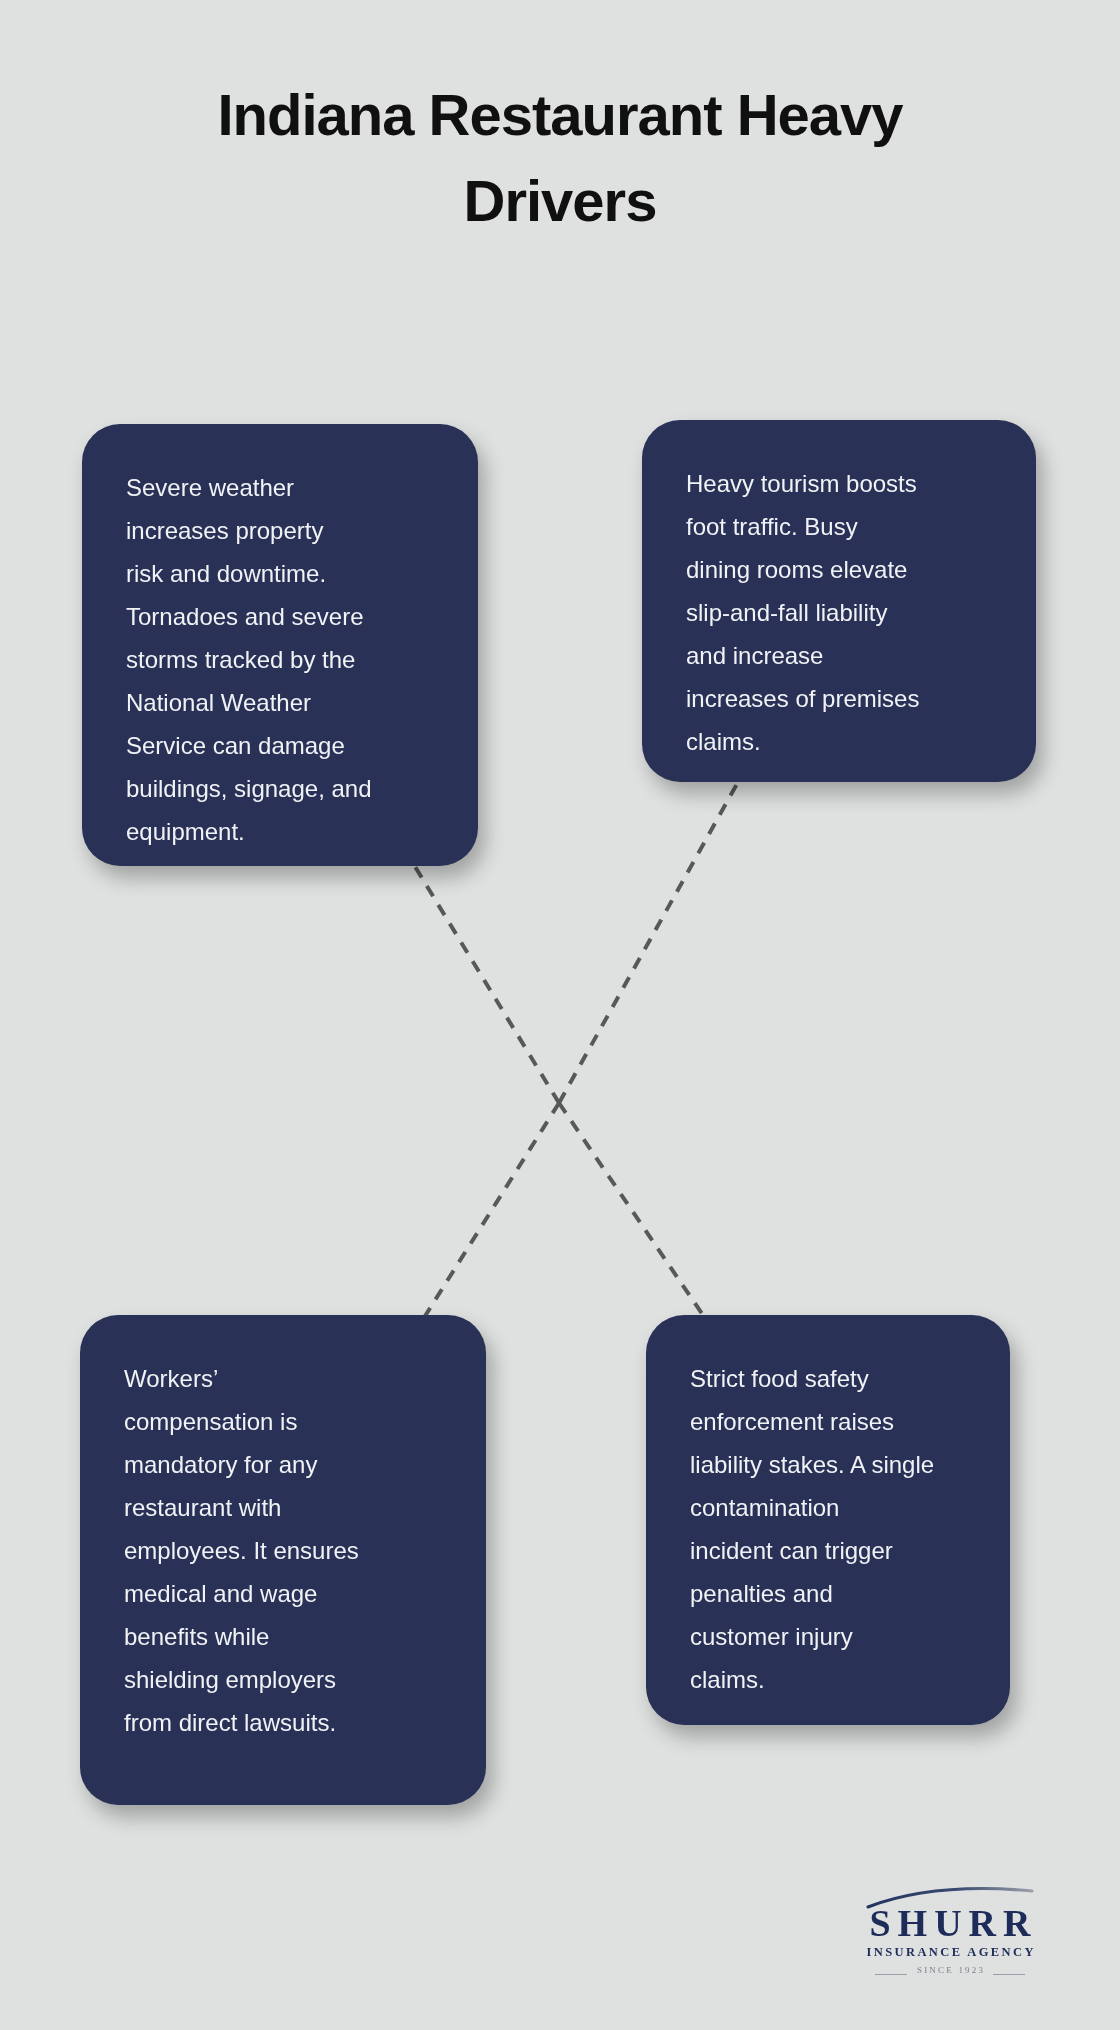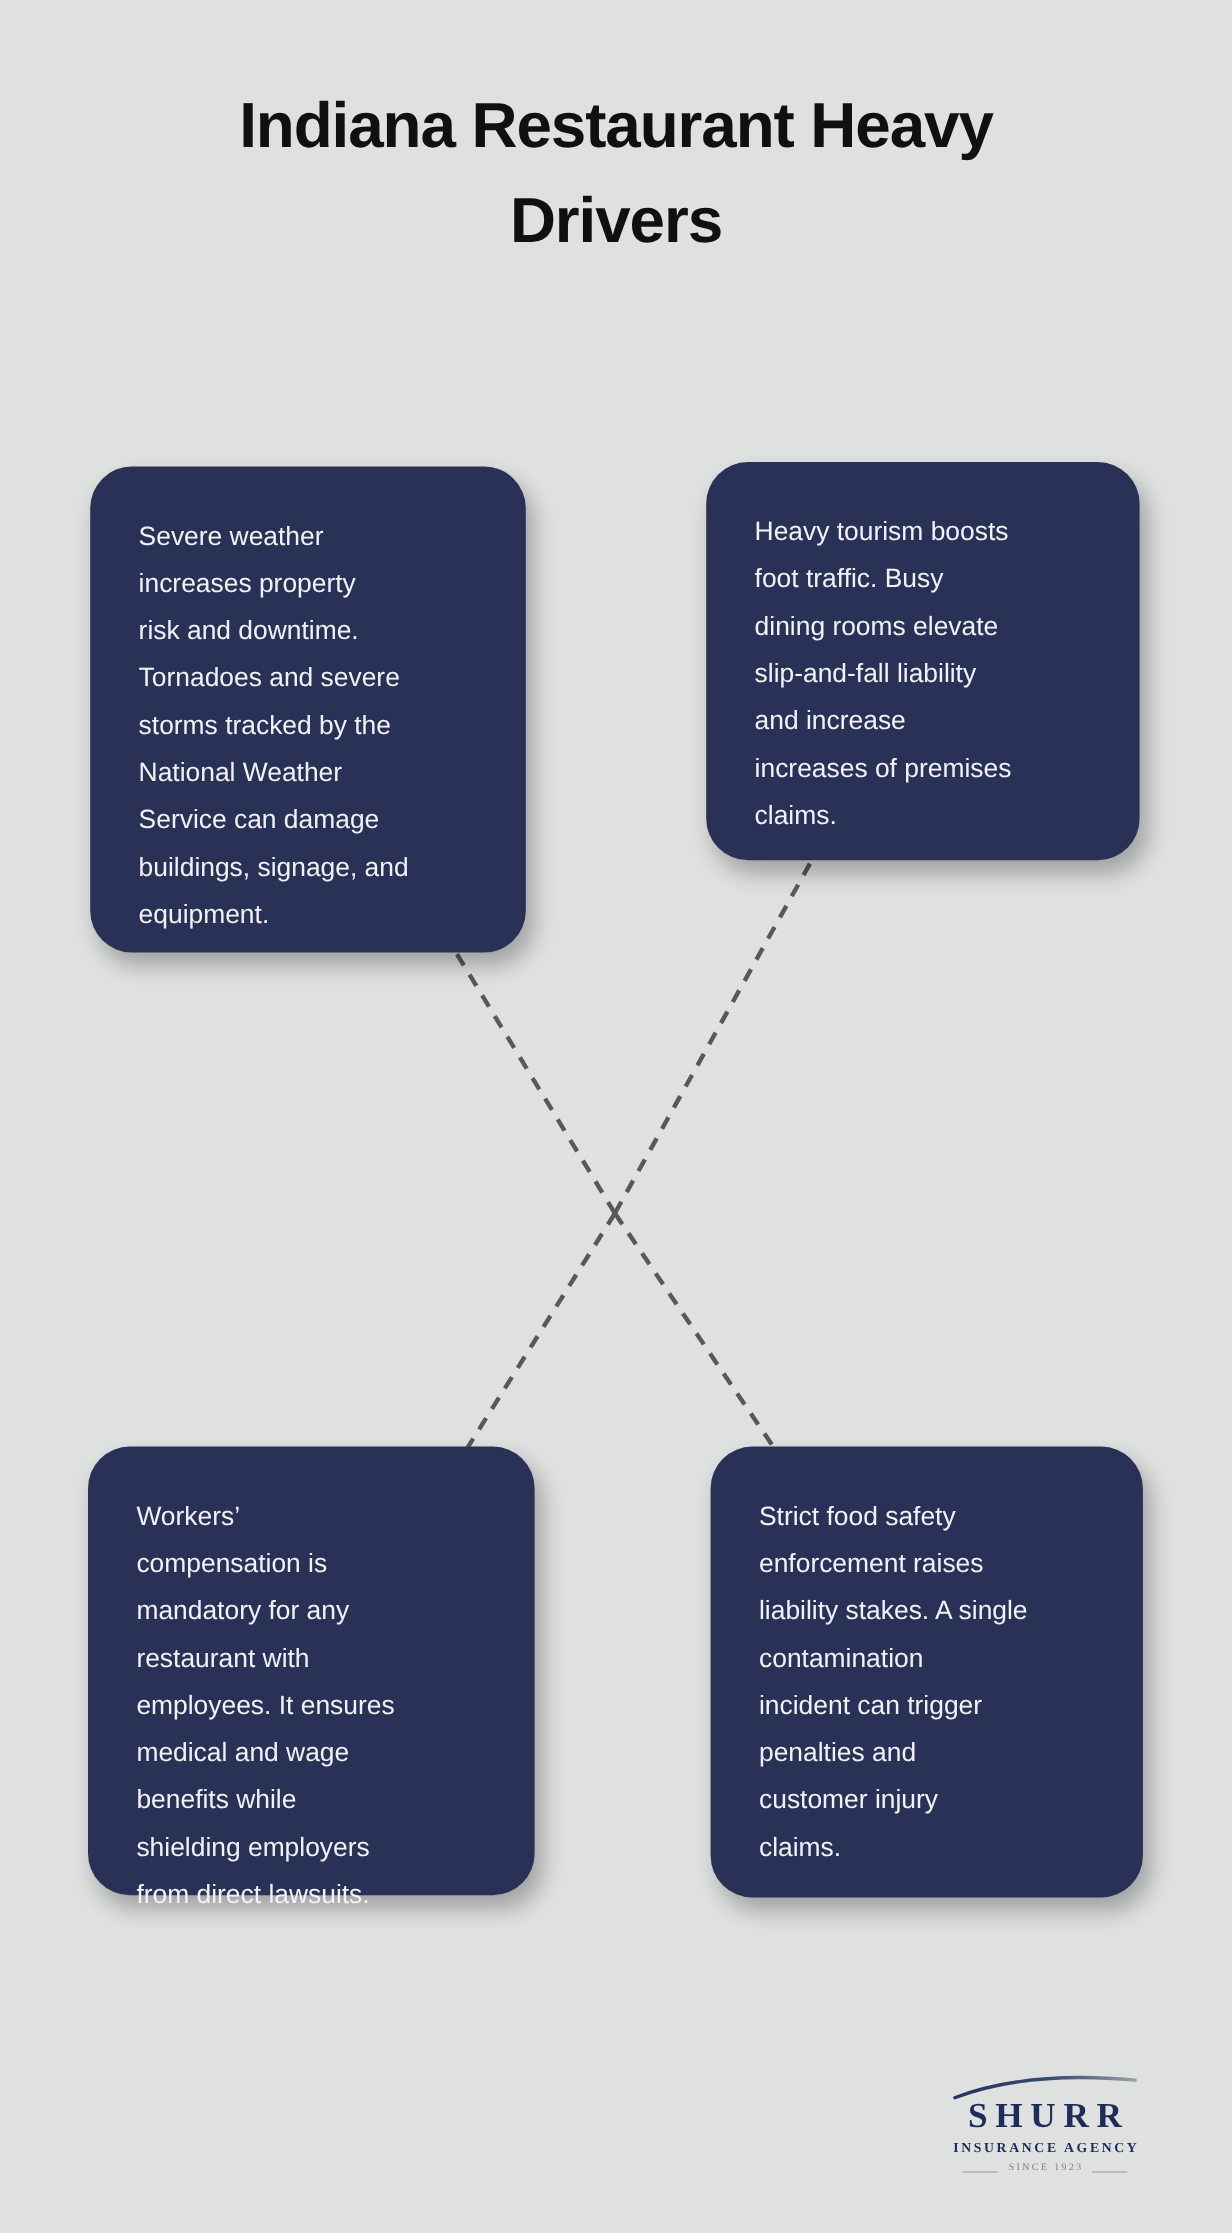"Workers’" .card-bl { height: 408px -> 490px }
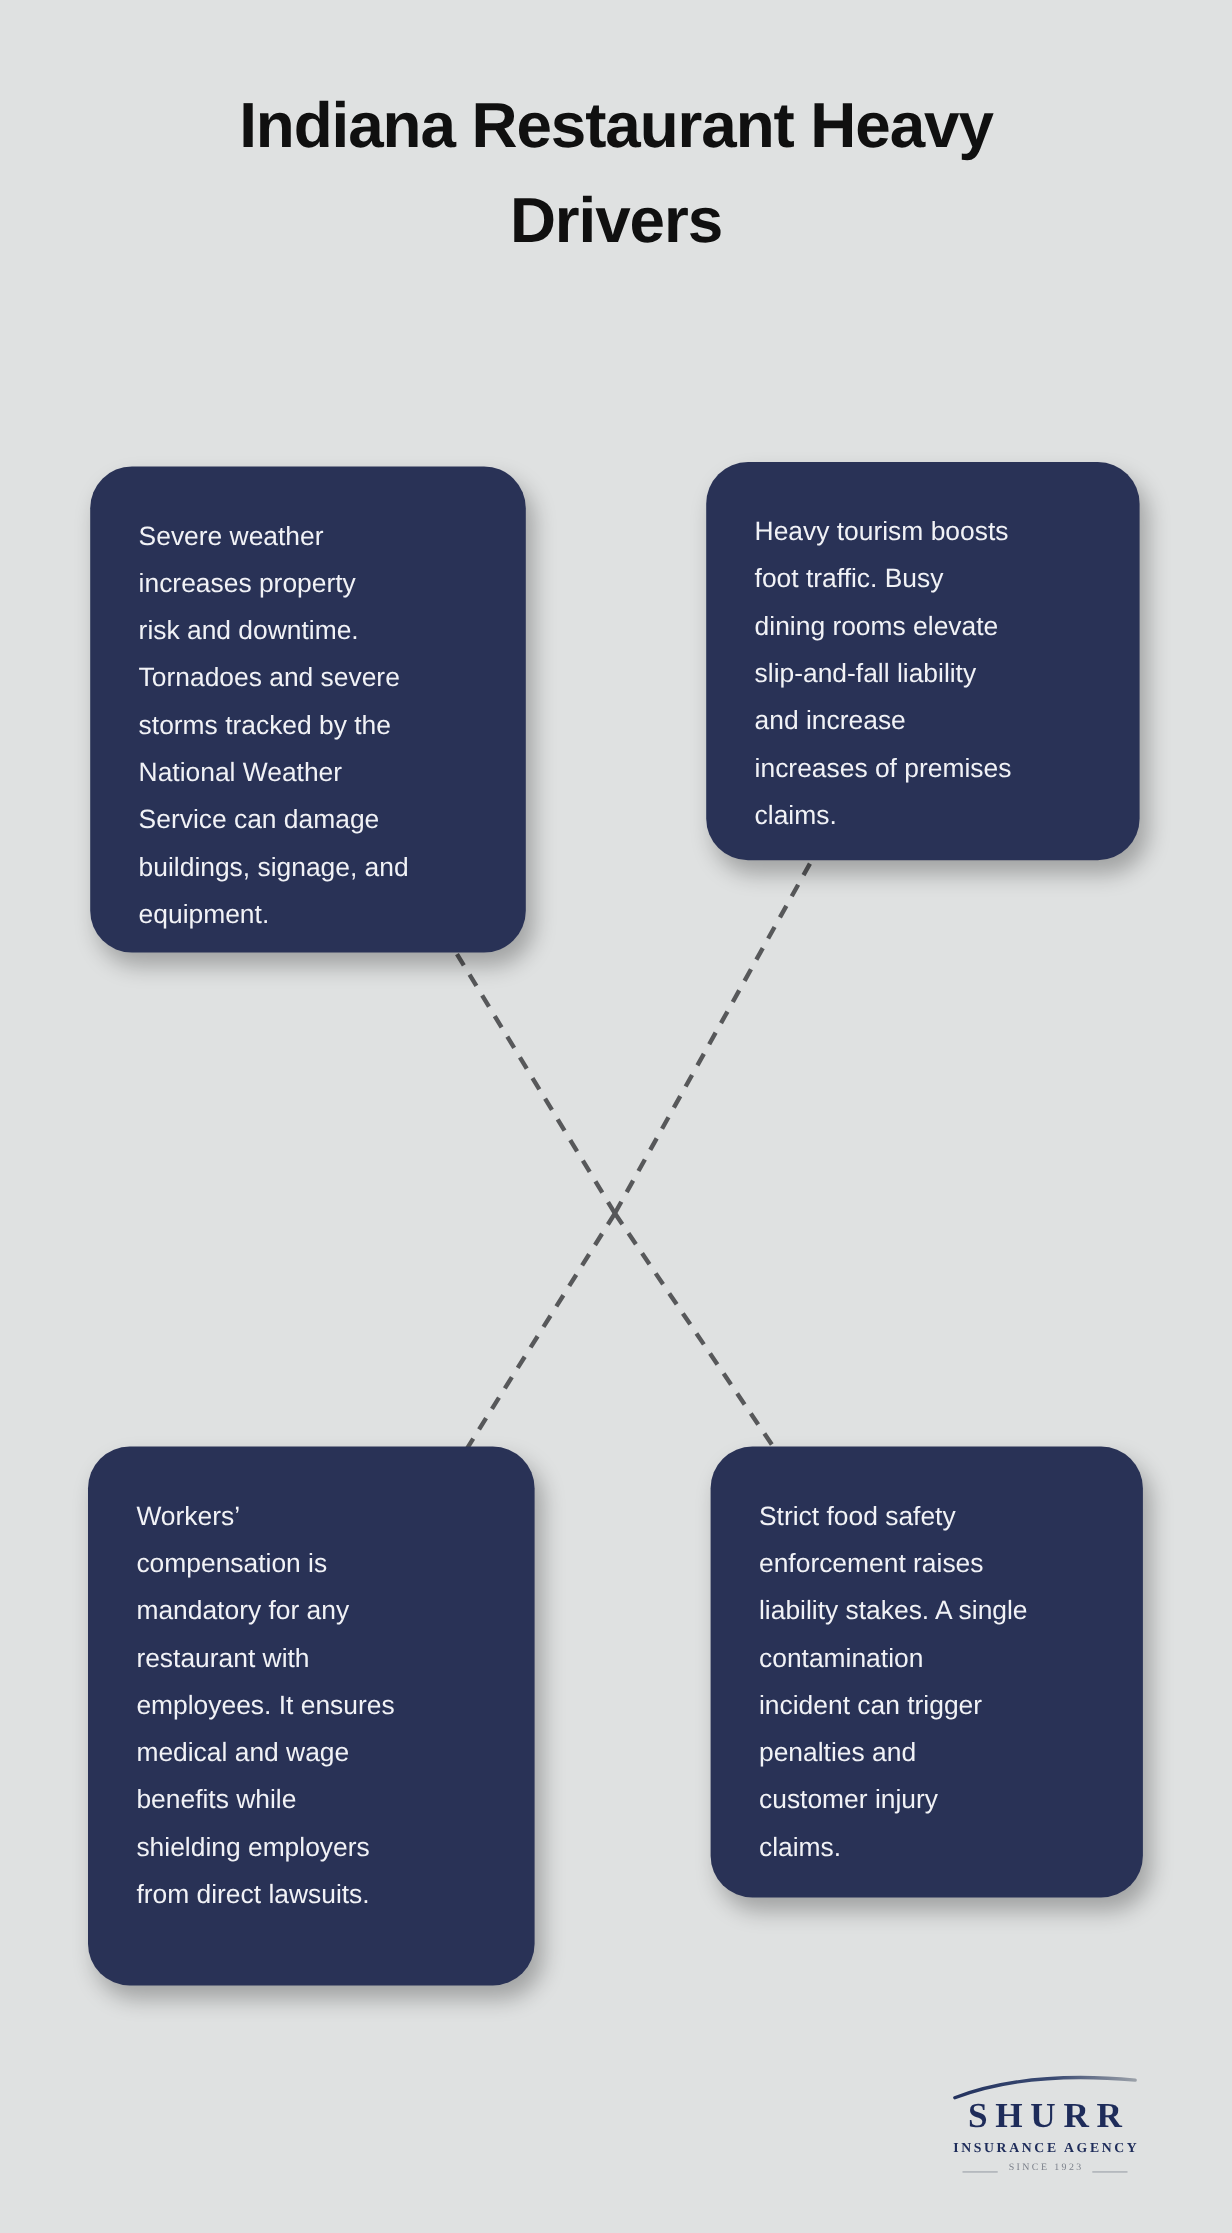"Strict food safety" .card-br { width: 393px -> 364px }
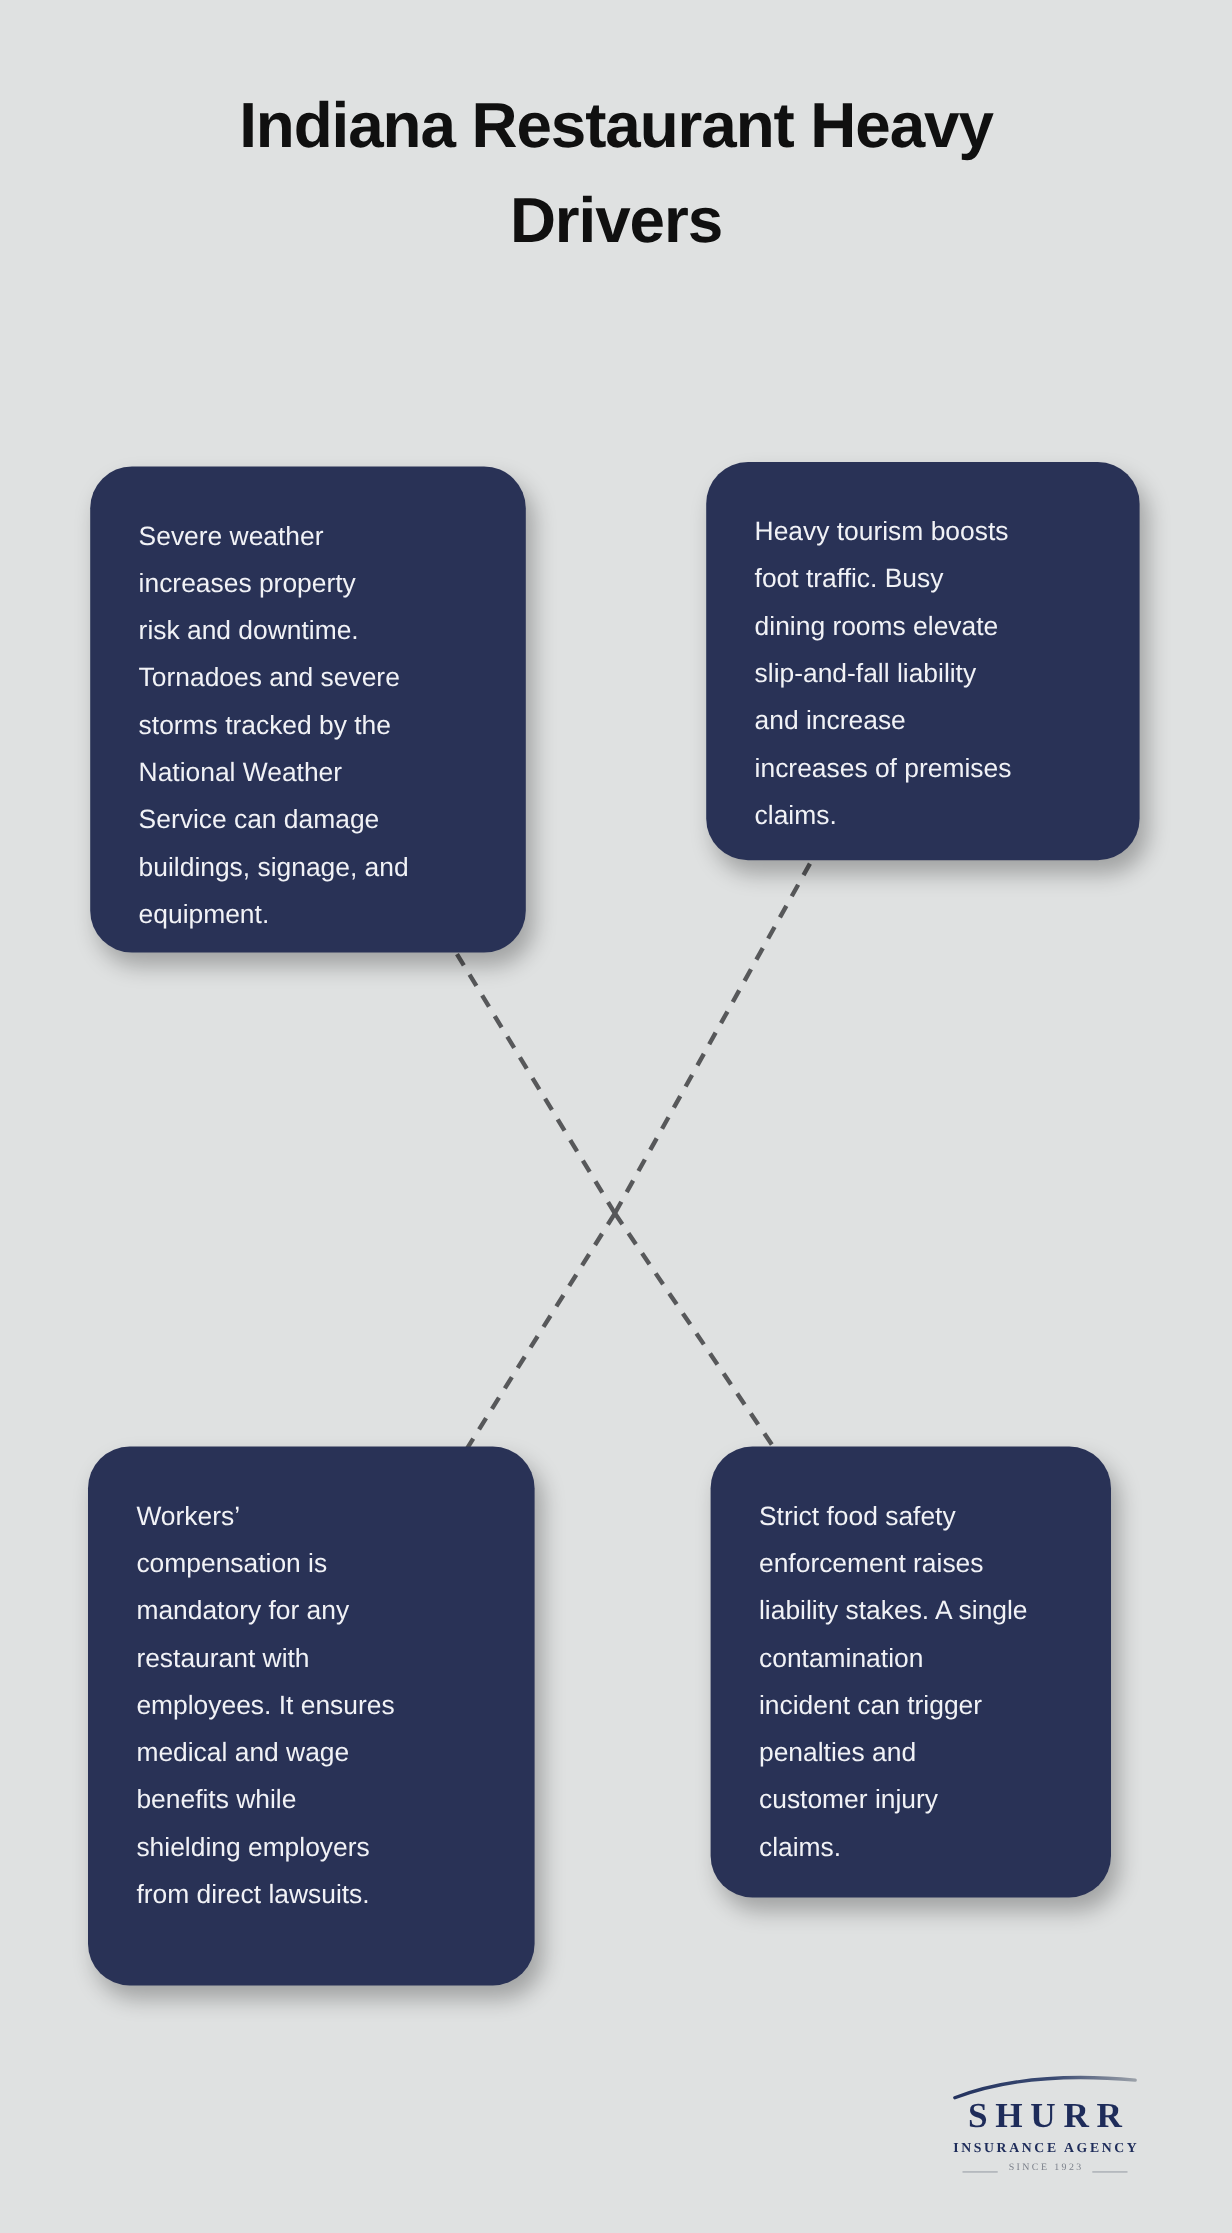"SHURR" .logo-name { font-size: 32px -> 38px }
